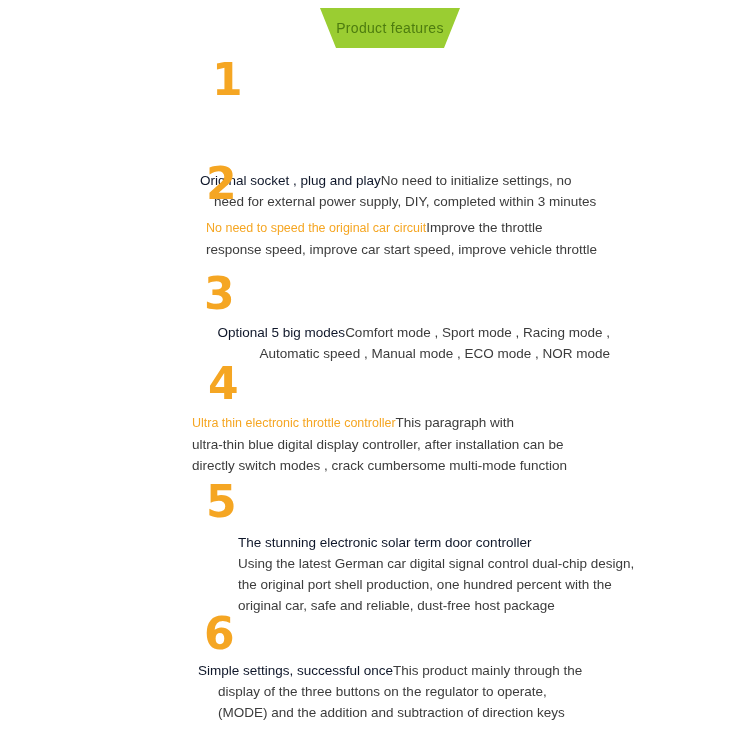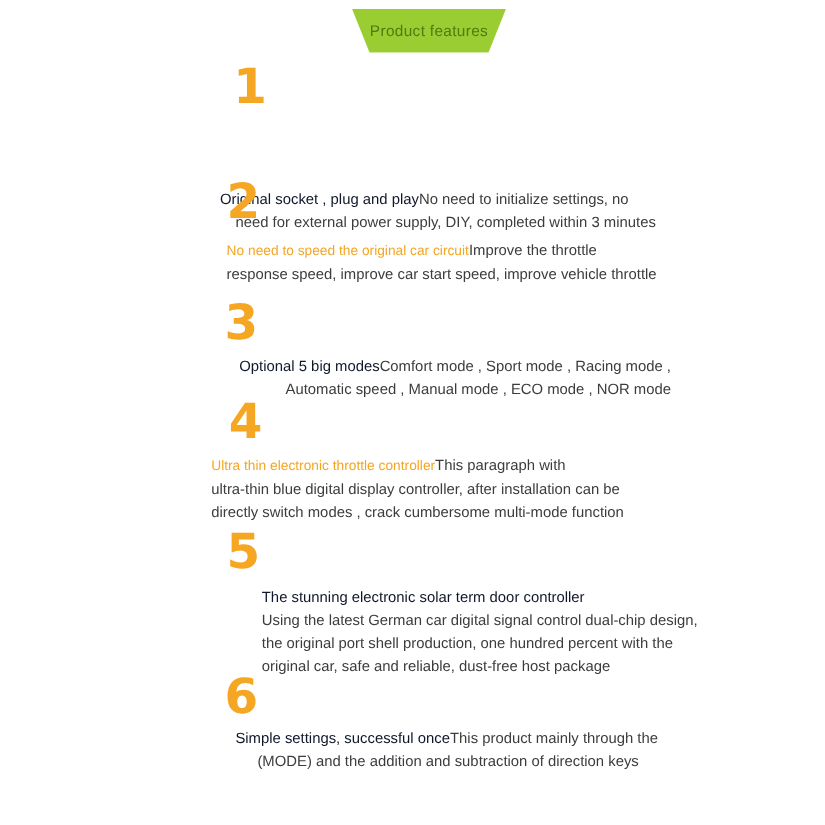"Simple settings, successful onceThis" #f6 .body { margin-left: 16px -> none }
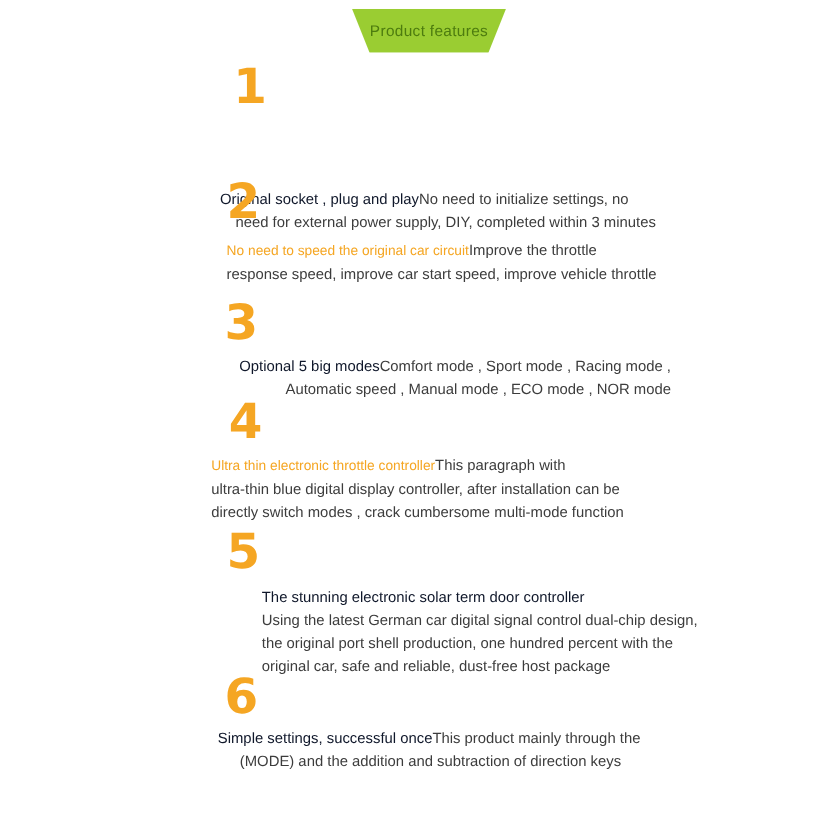"display of the three buttons" span.line { html: none -> <span>display of the three buttons on the regulator to operate,</span> }
